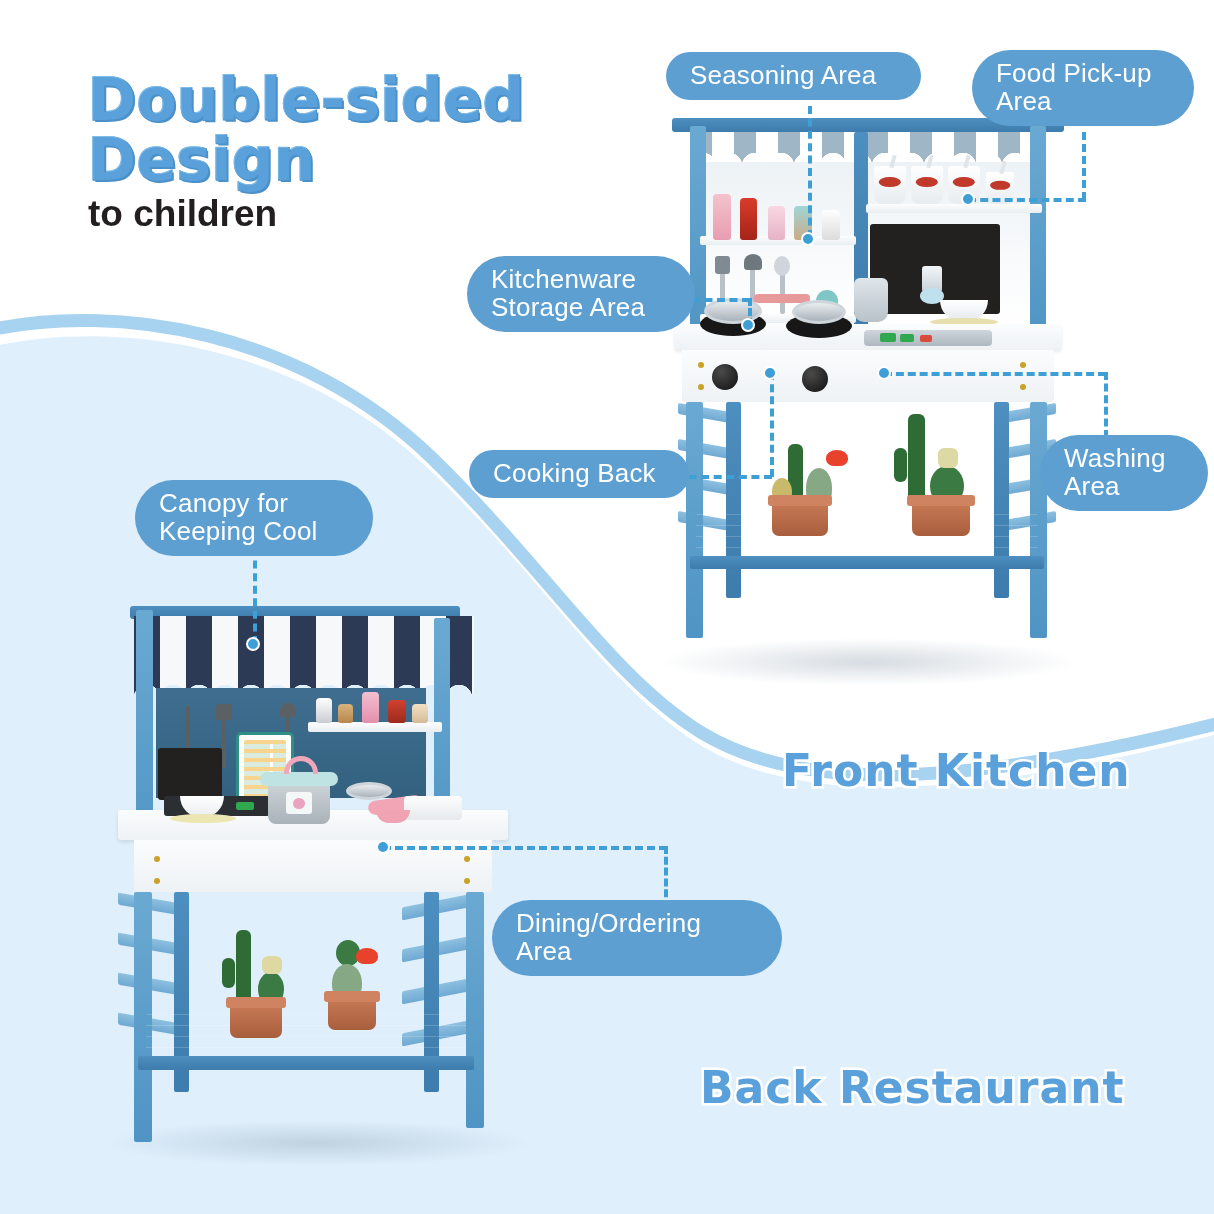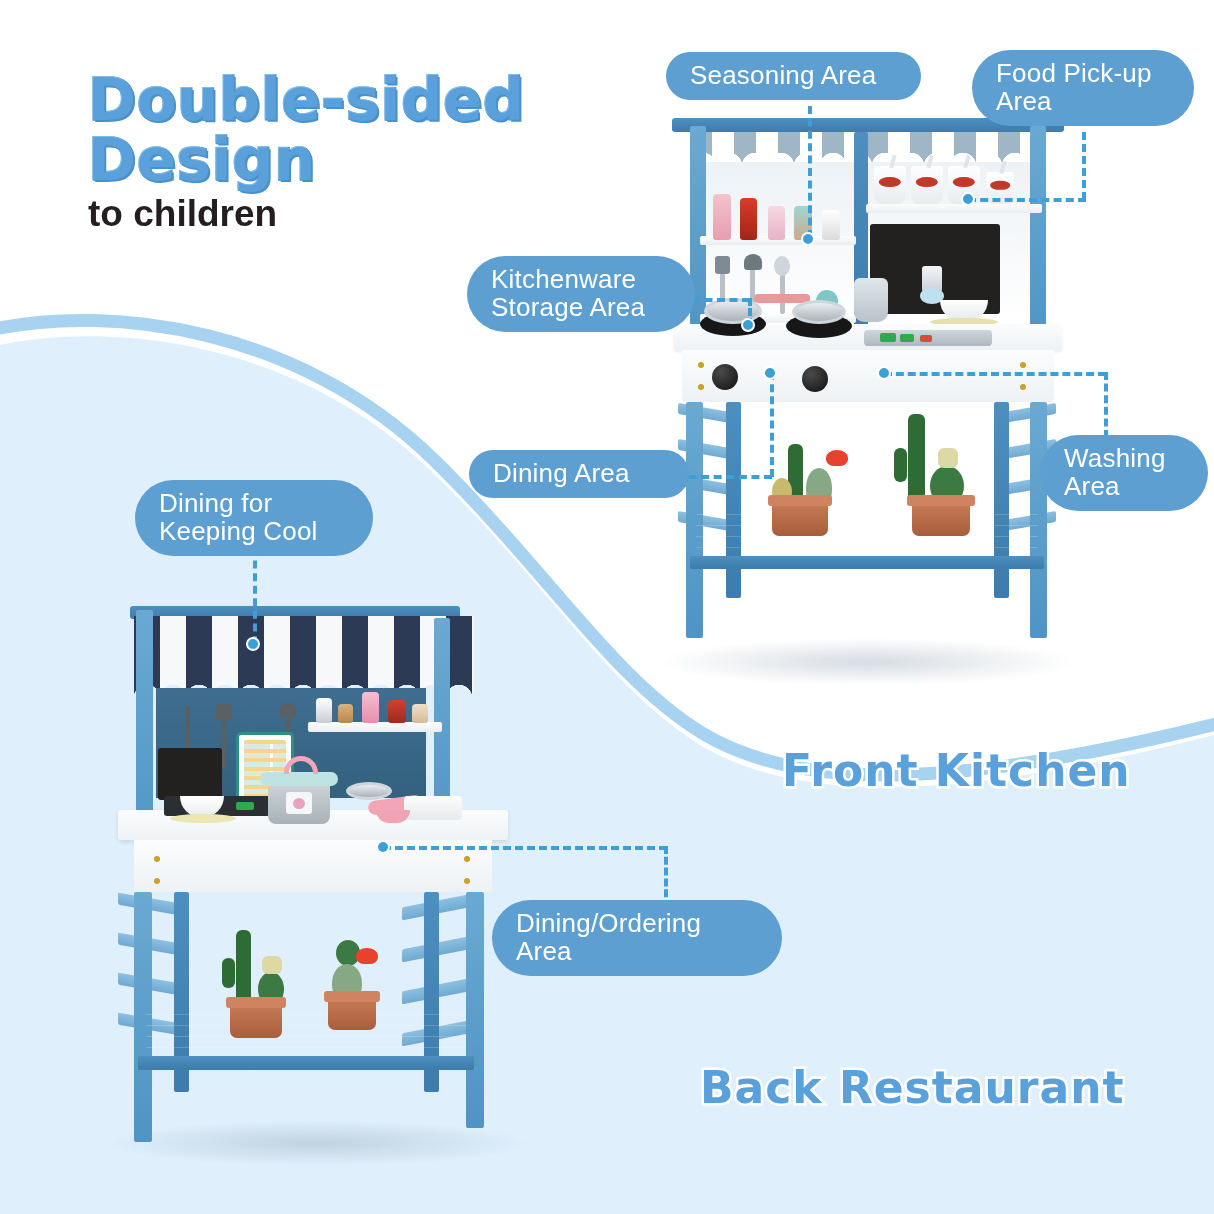"Dining Area" div.pill { text: Dining Area -> Cooking Back }
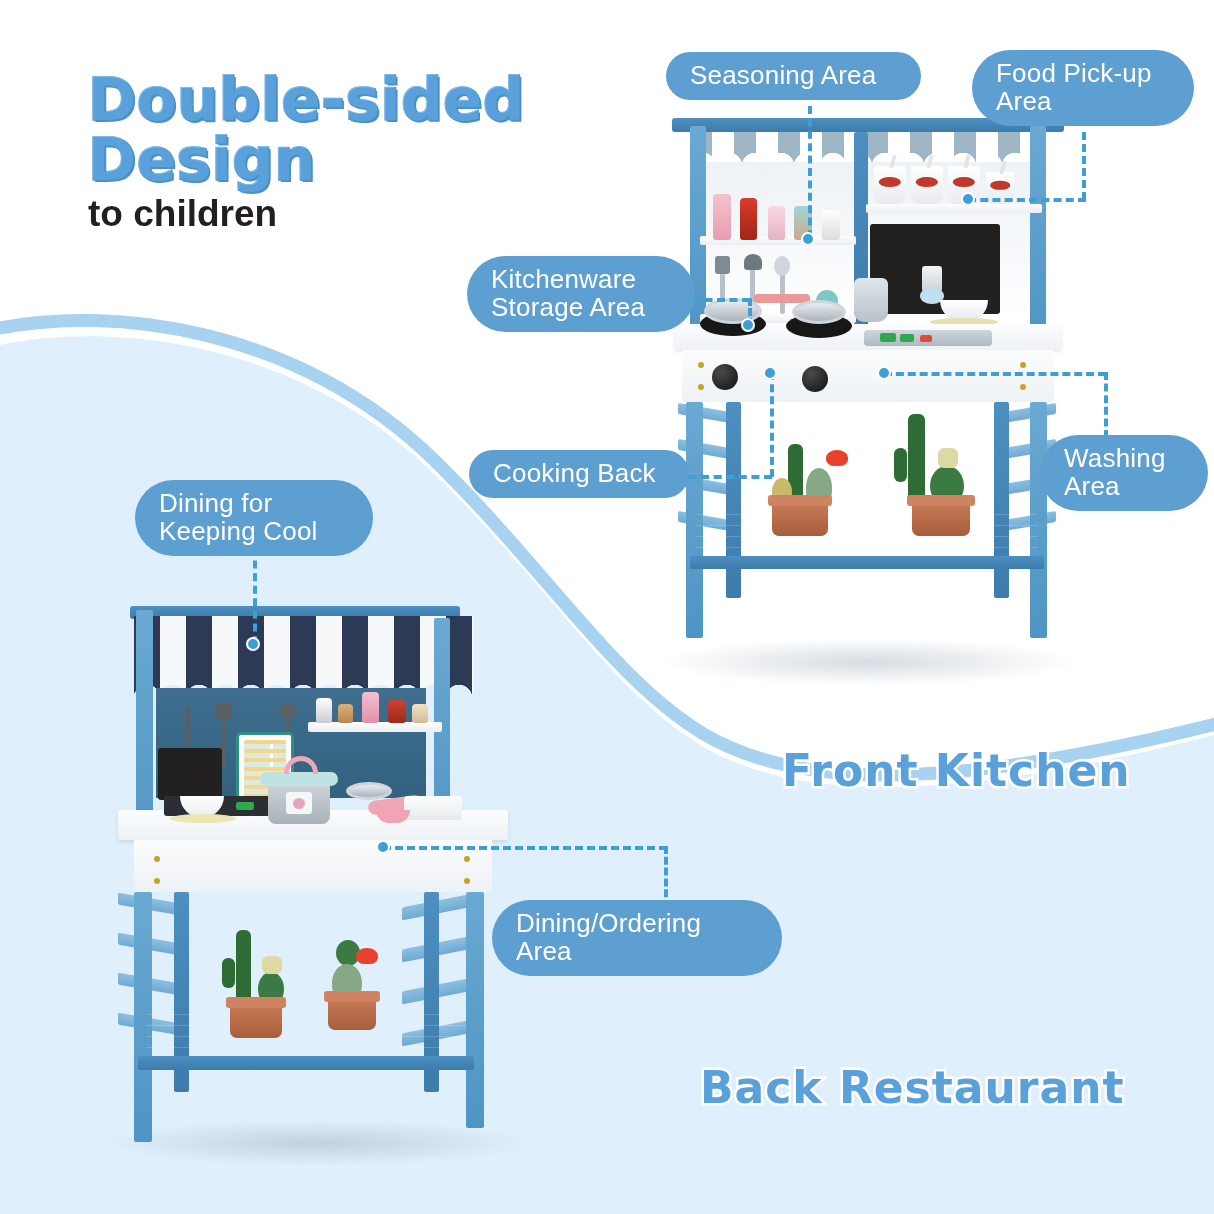"Dining for" div.pill { text: Dining -> Canopy }
